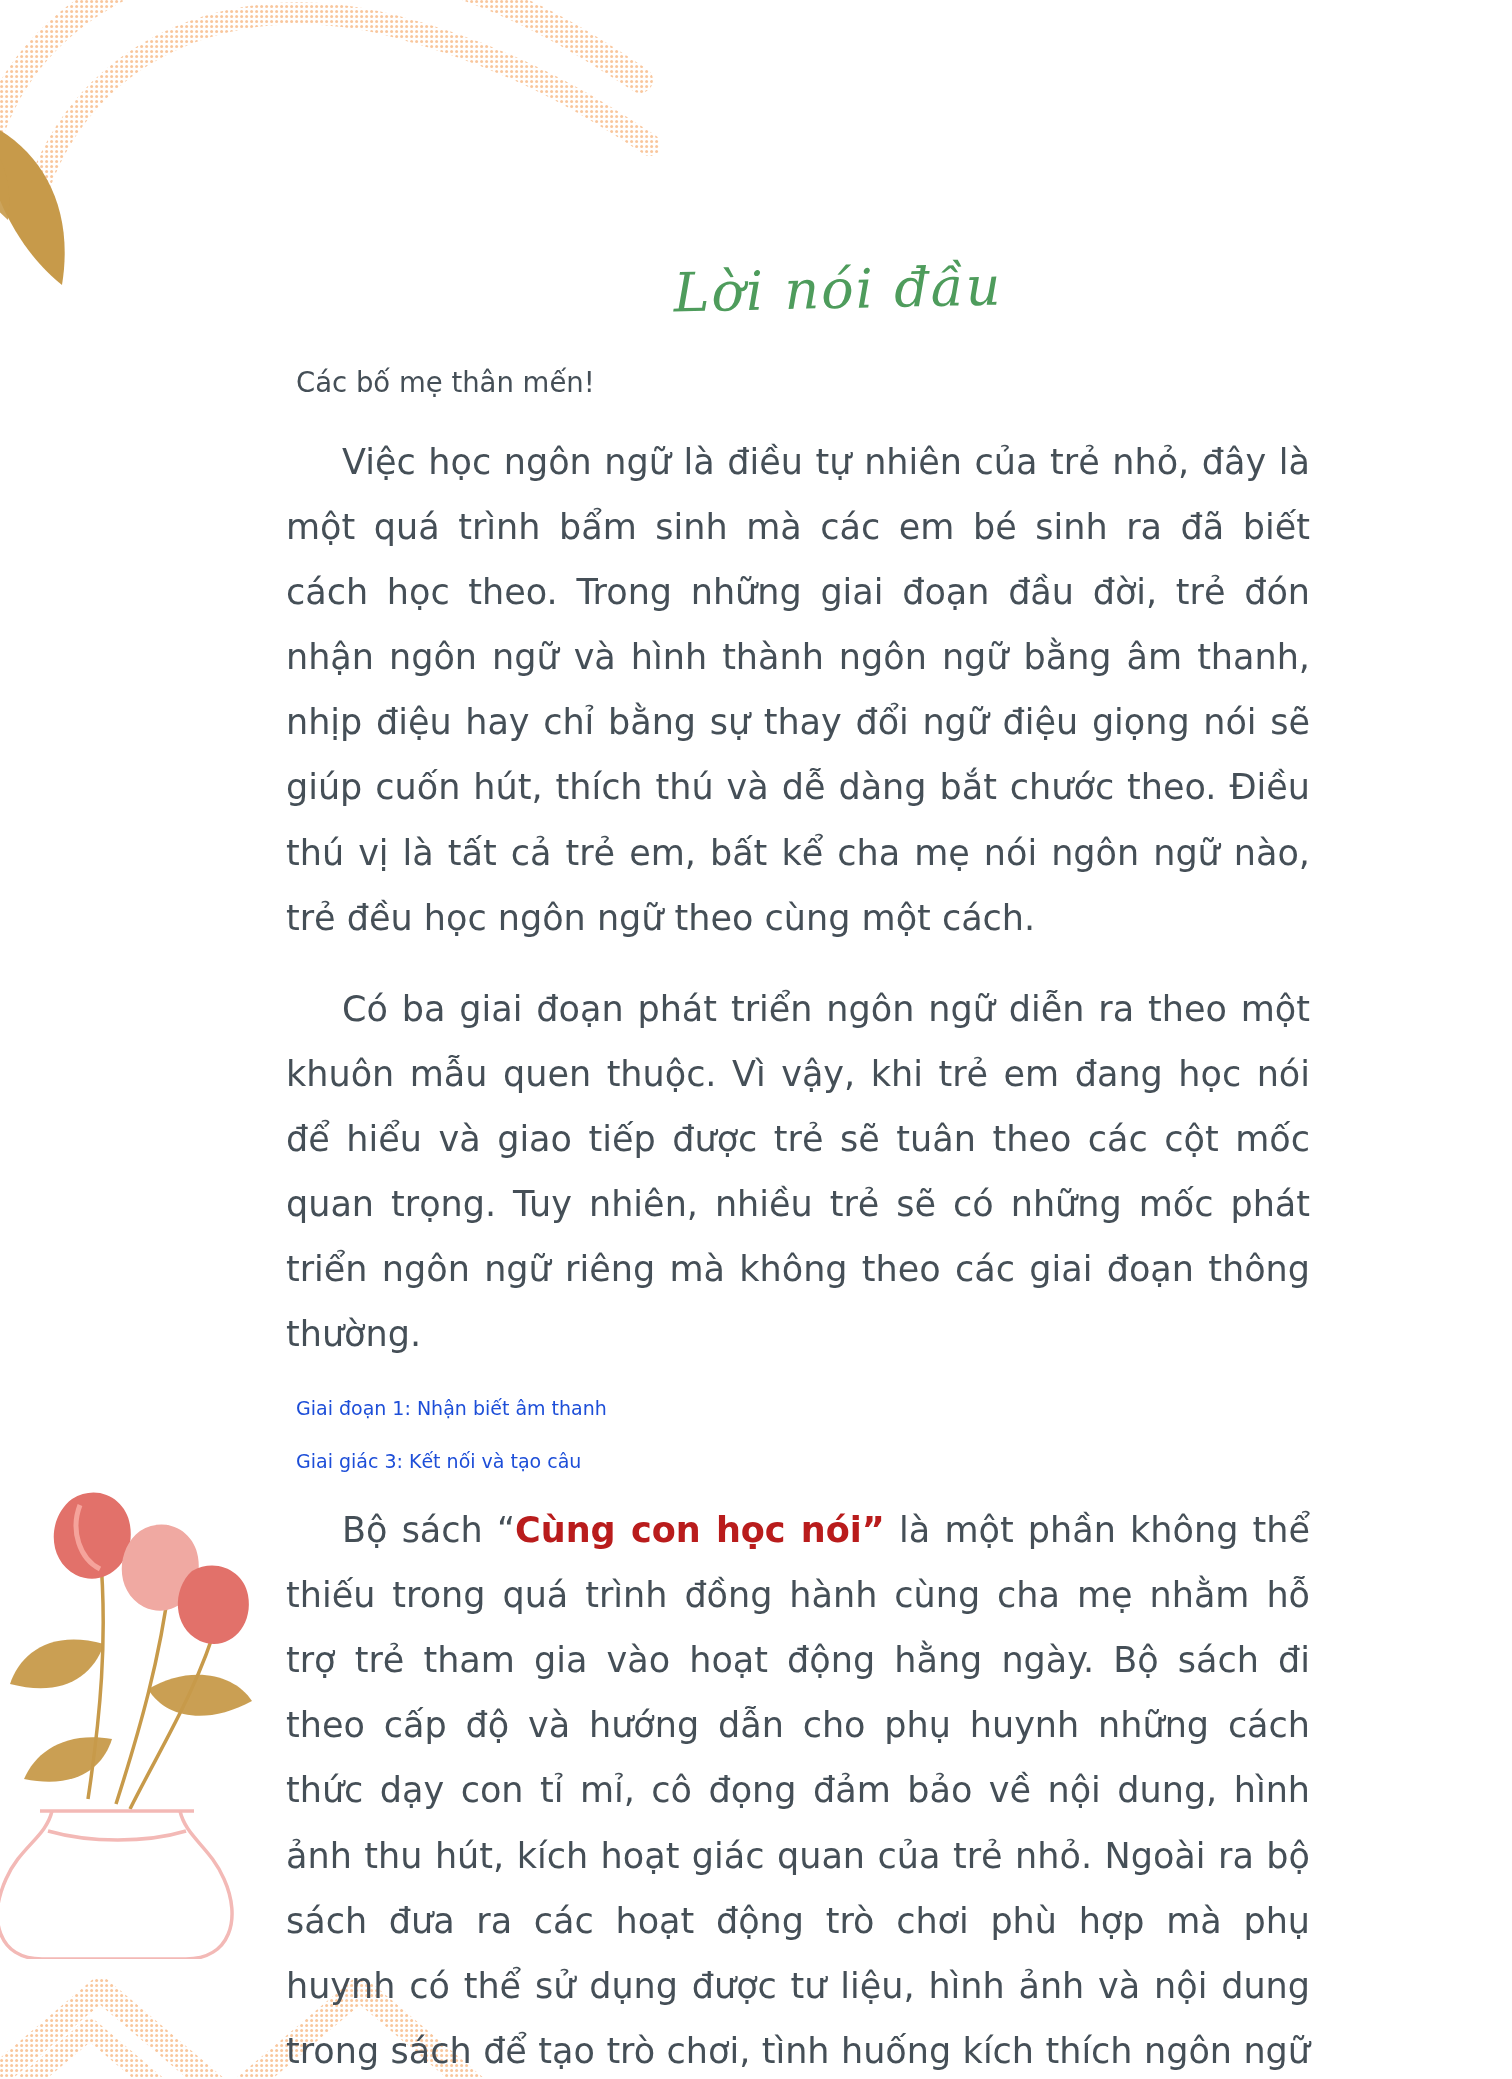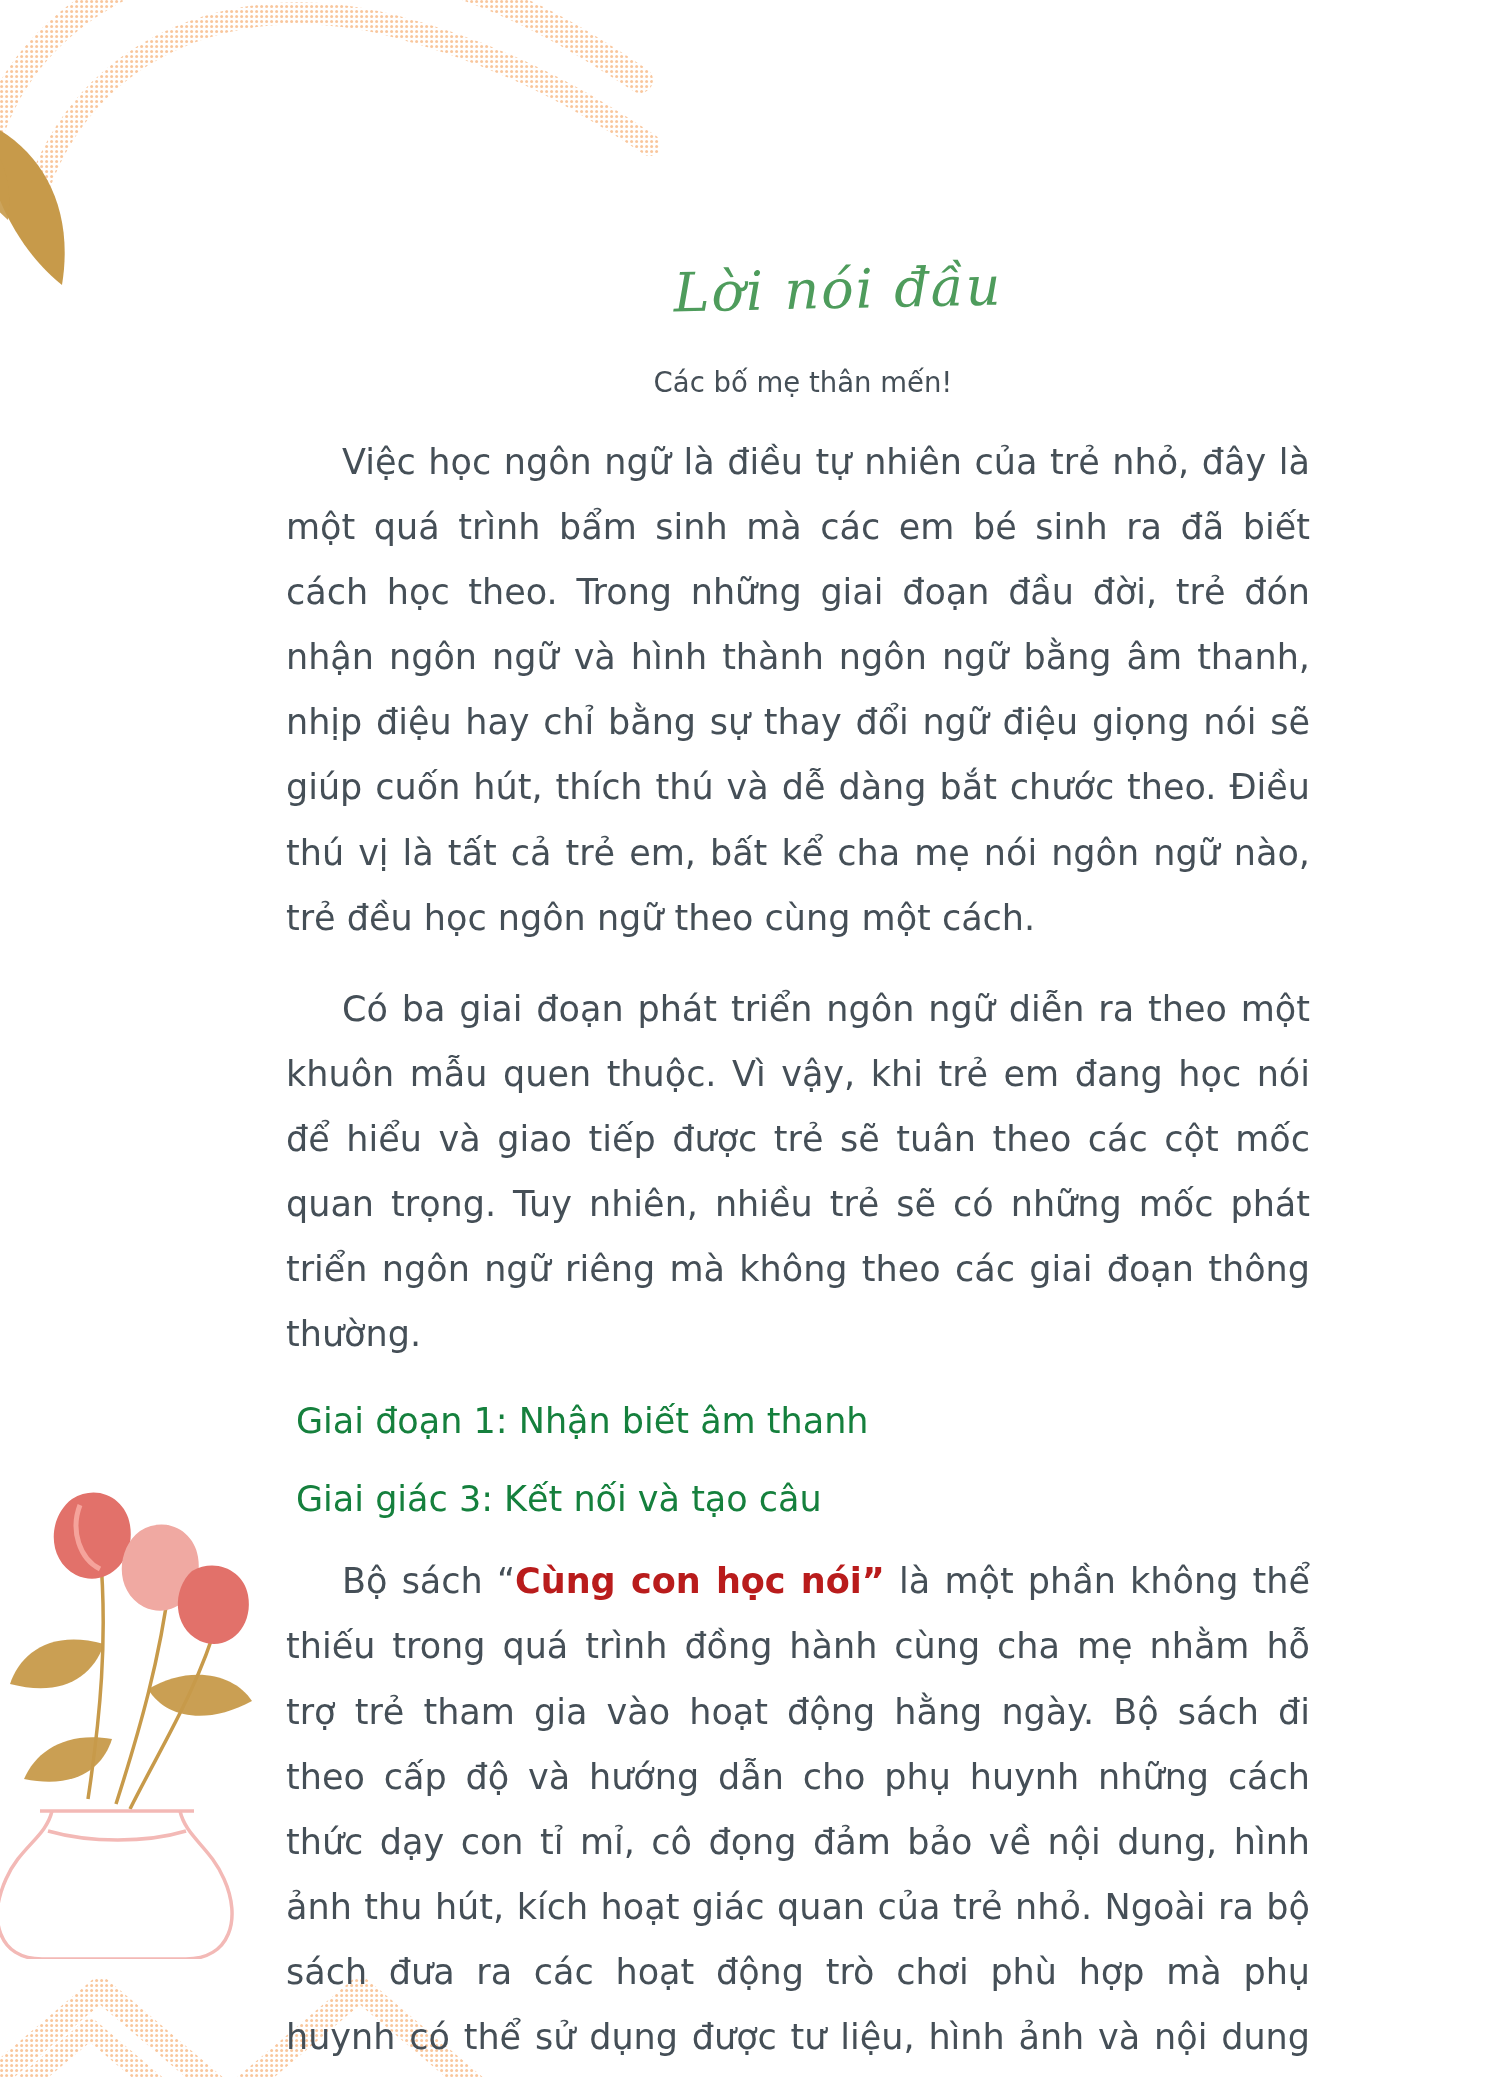"Các bố mẹ thân mến!" p.greeting { text-align: center -> none }
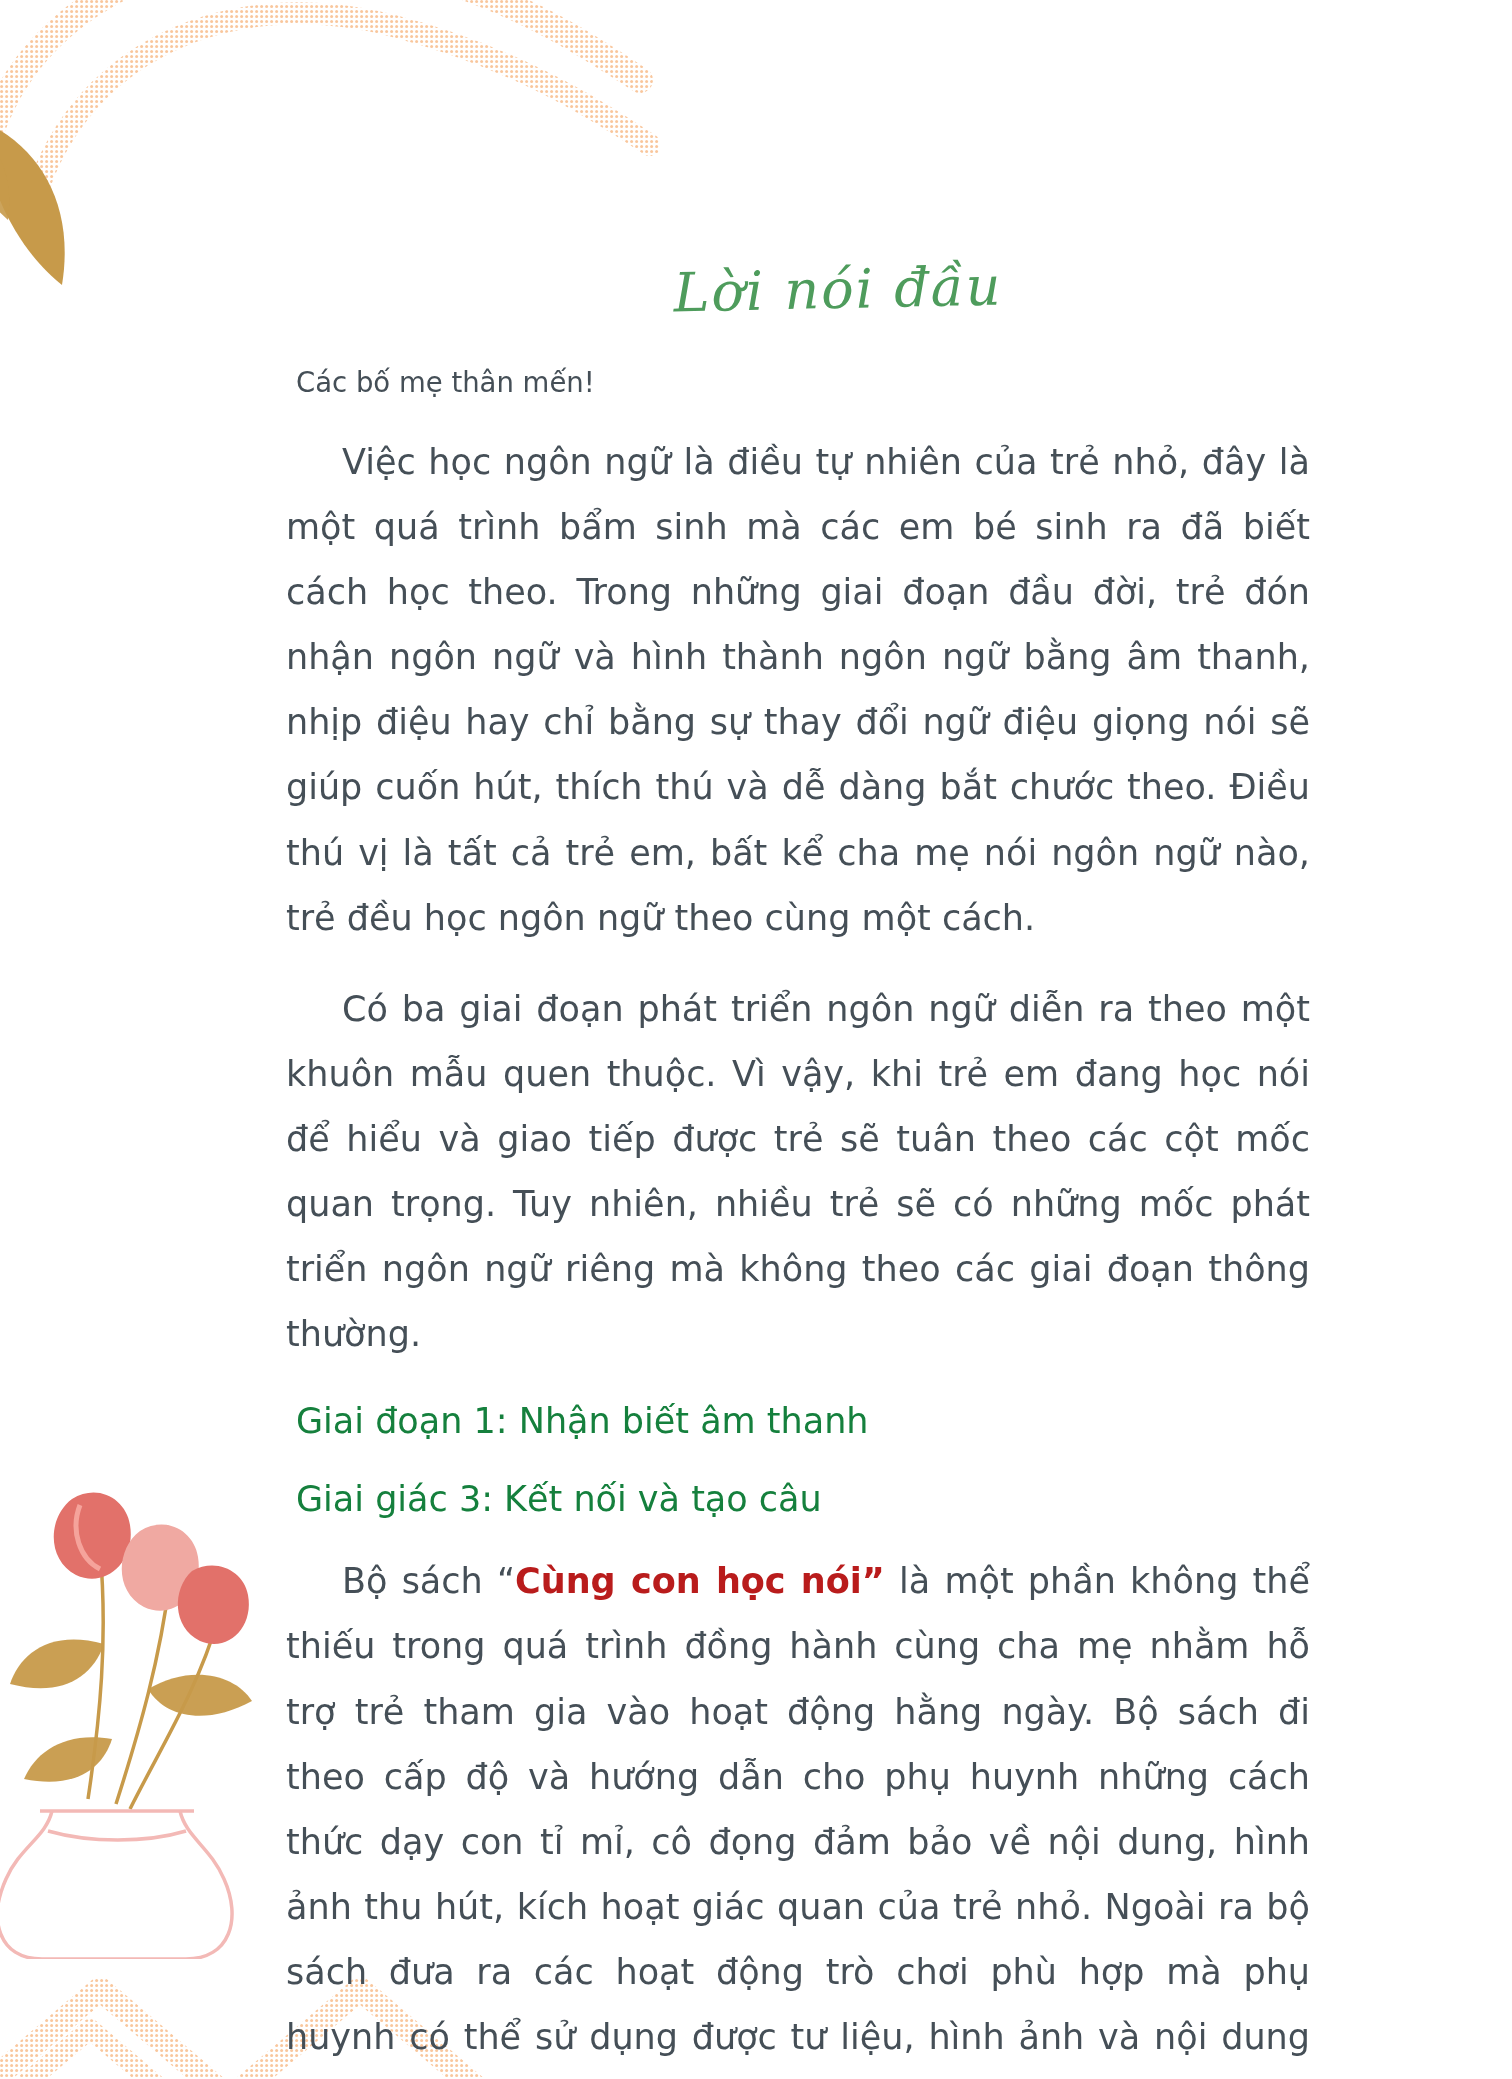"Giai đoạn 1: Nhận biết" p.stage { color: #15803d -> #1d4ed8; font-size: 35px -> 19px }
